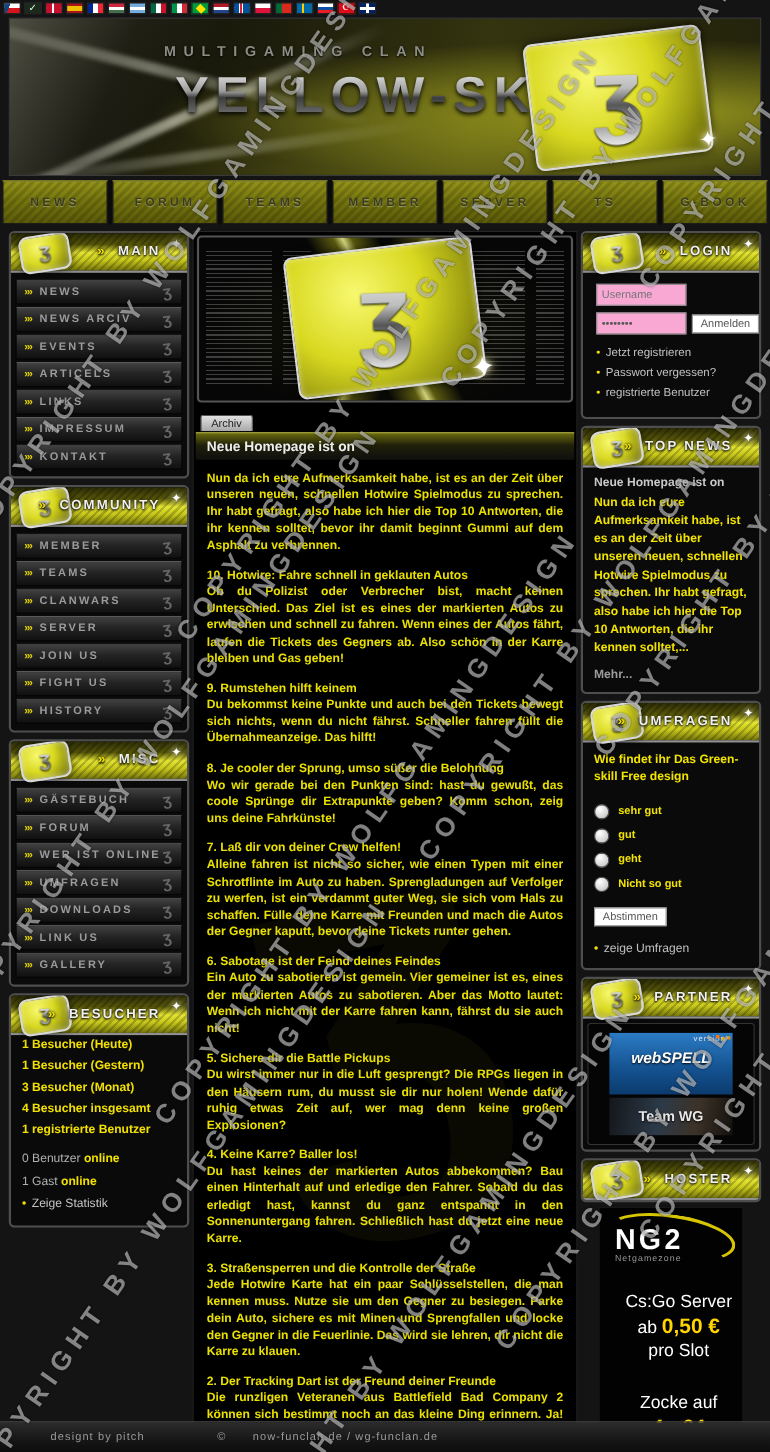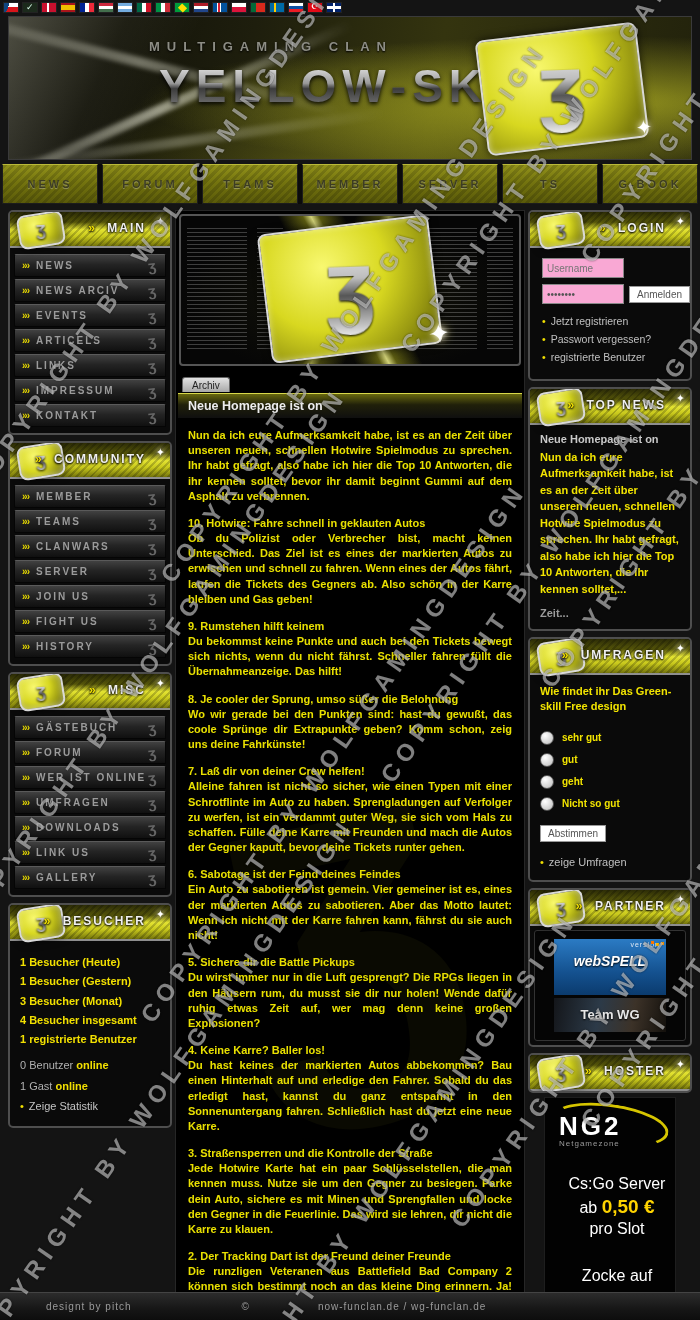"Zeit..." div.tn-more { text: Zeit -> Mehr }
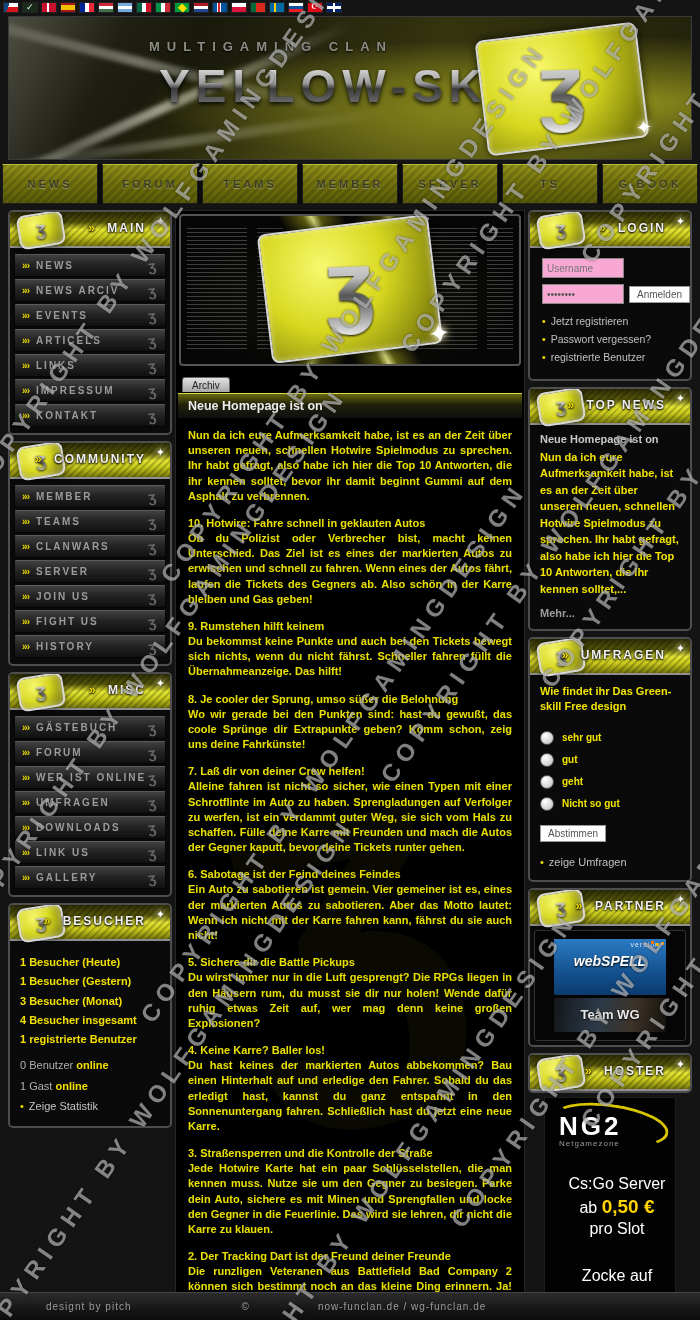"1 Besucher (Heute)" .bes { padding: 12px 10px 10px -> 0 10px 10px }
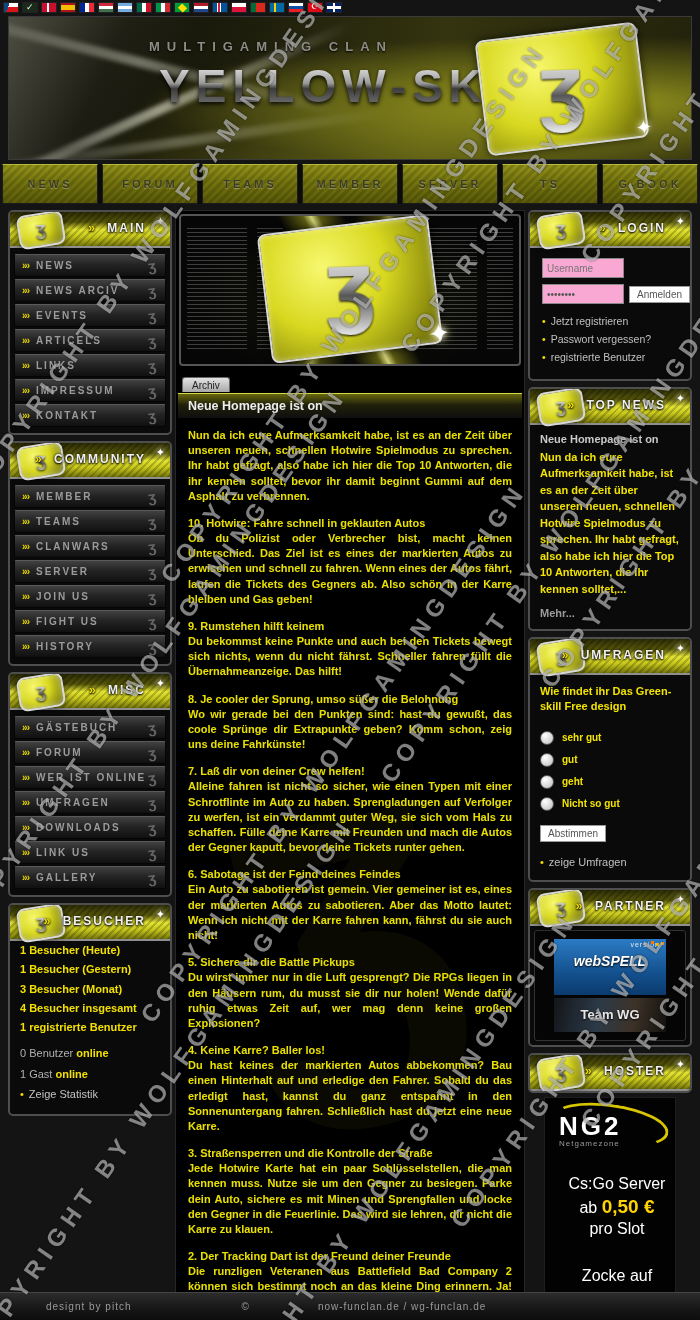"designt by pitch" .footer { gap: 44px -> none }
